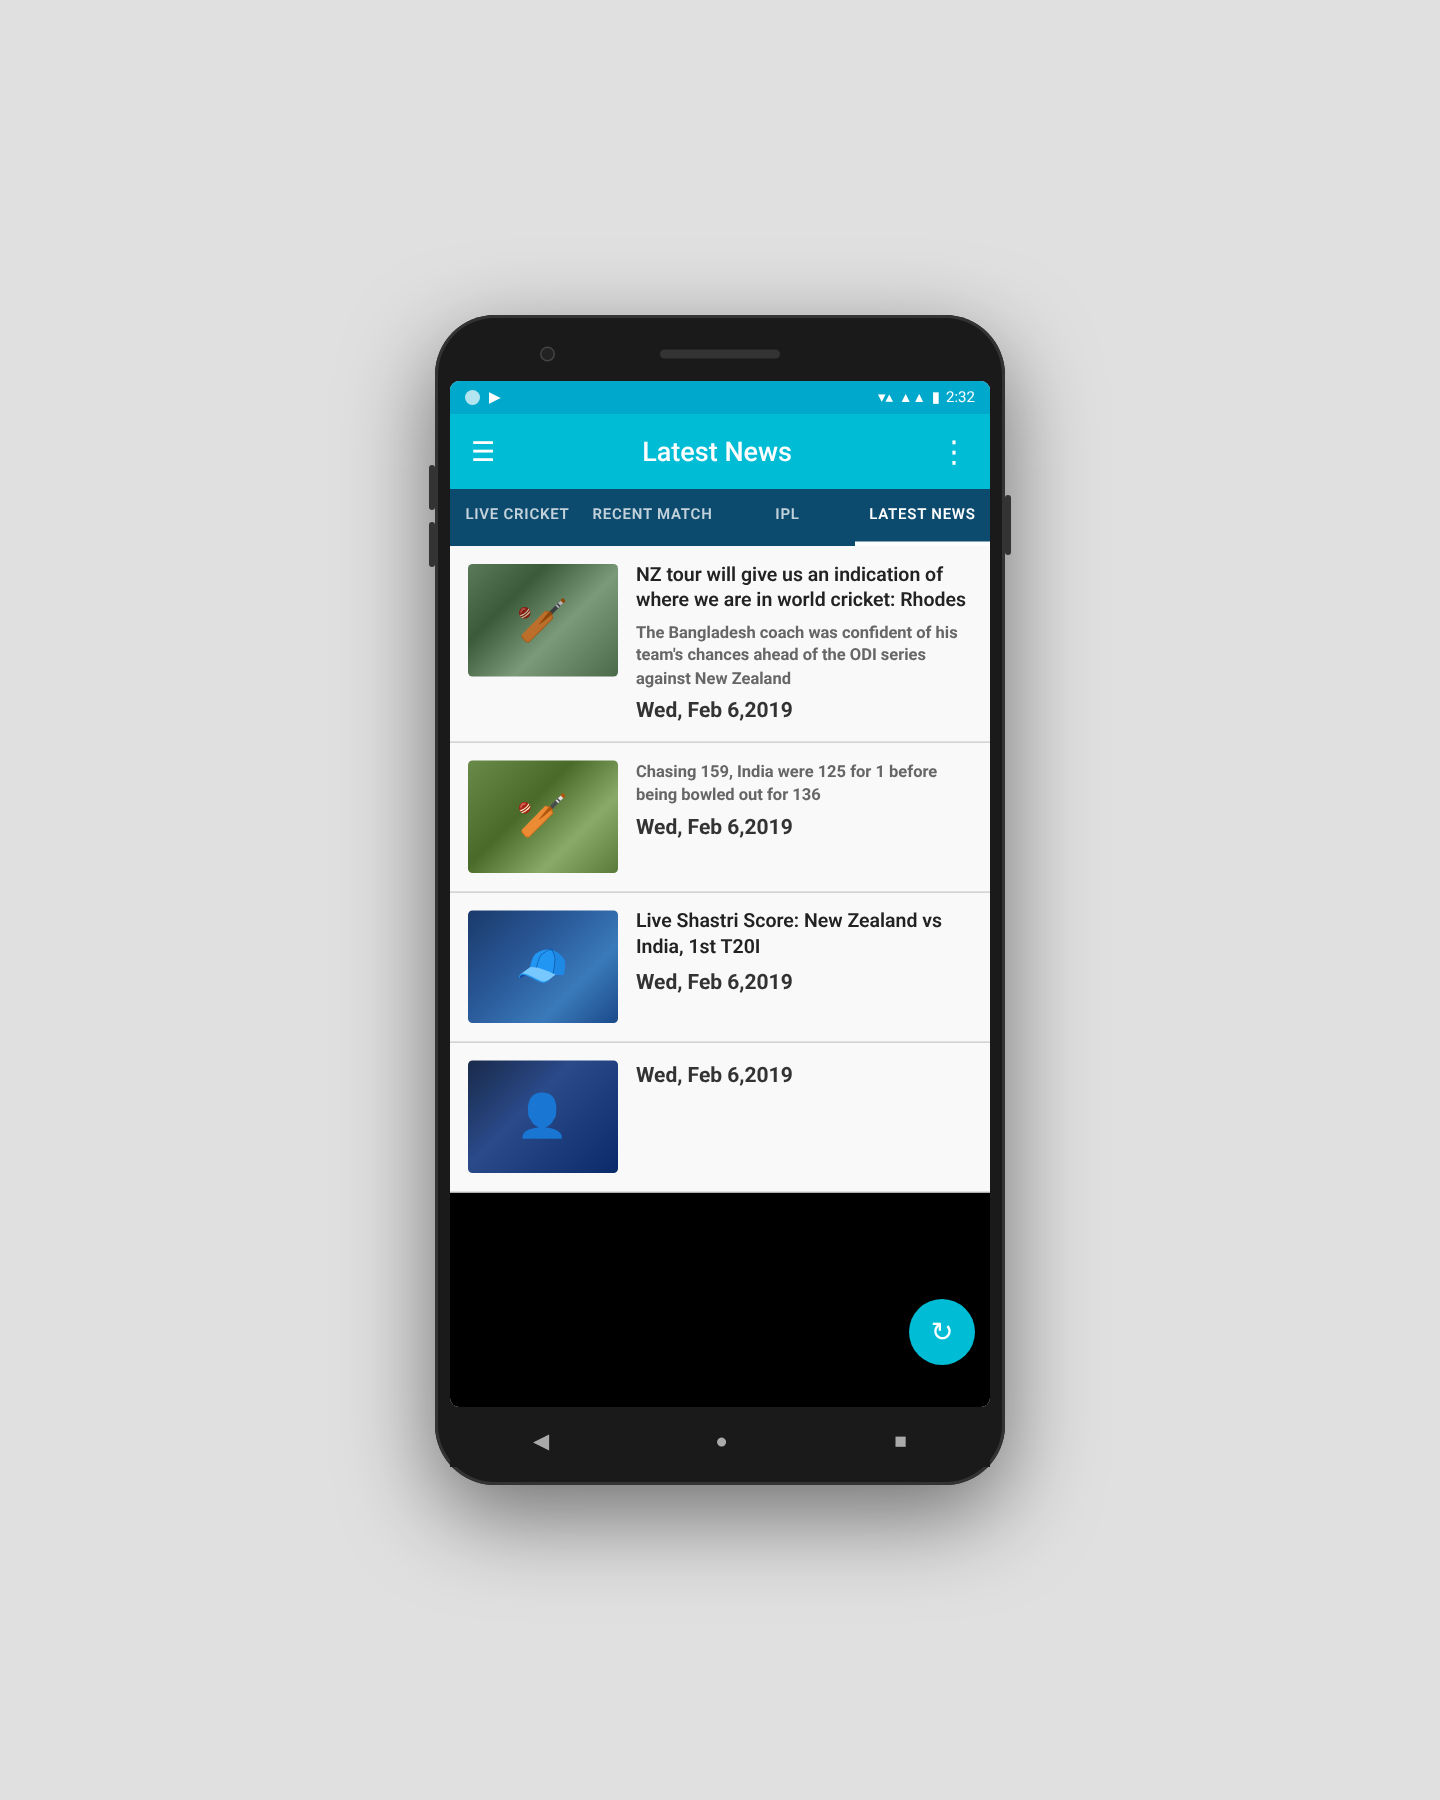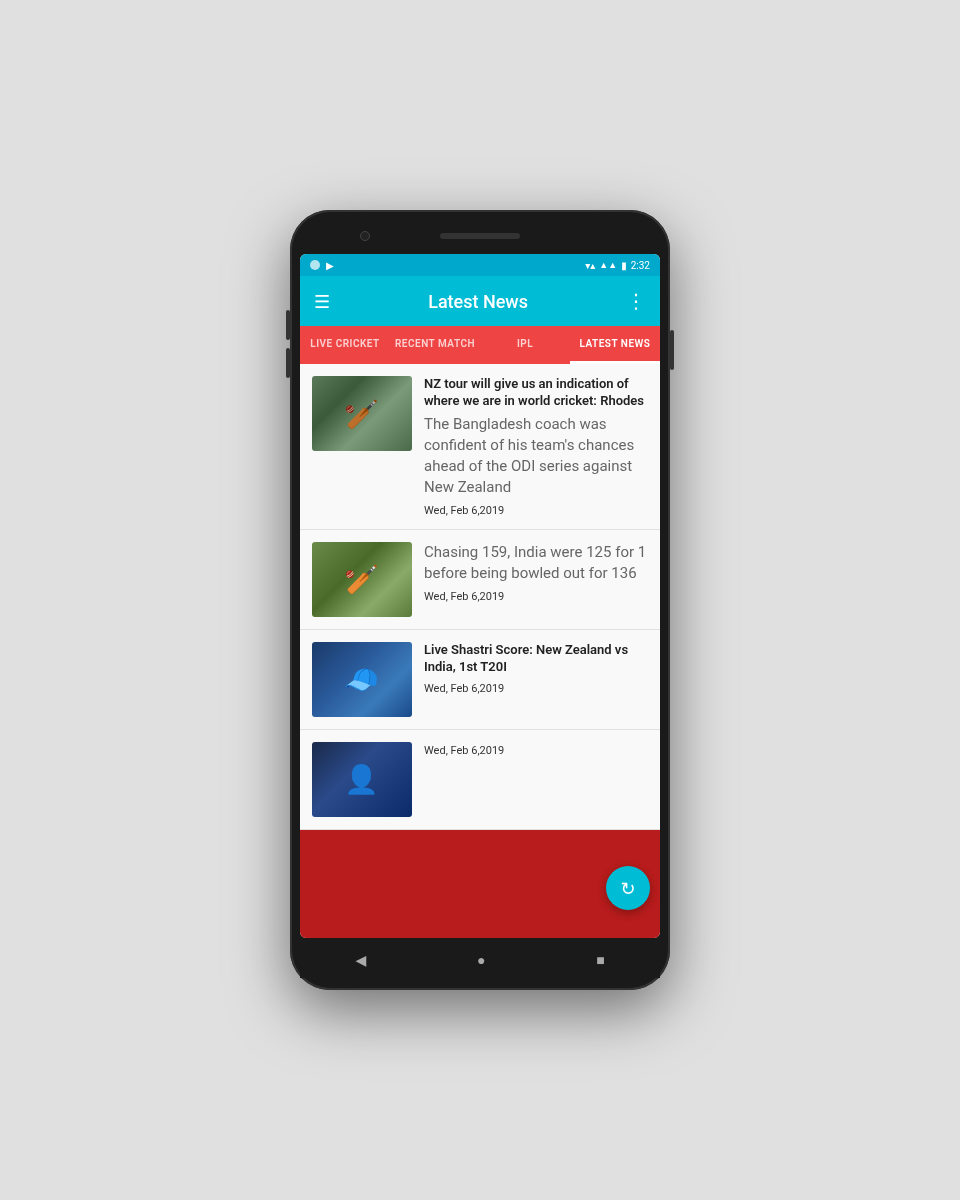"LIVE CRICKET" .tab-bar { background: #ef4444 -> #0c4a6e }
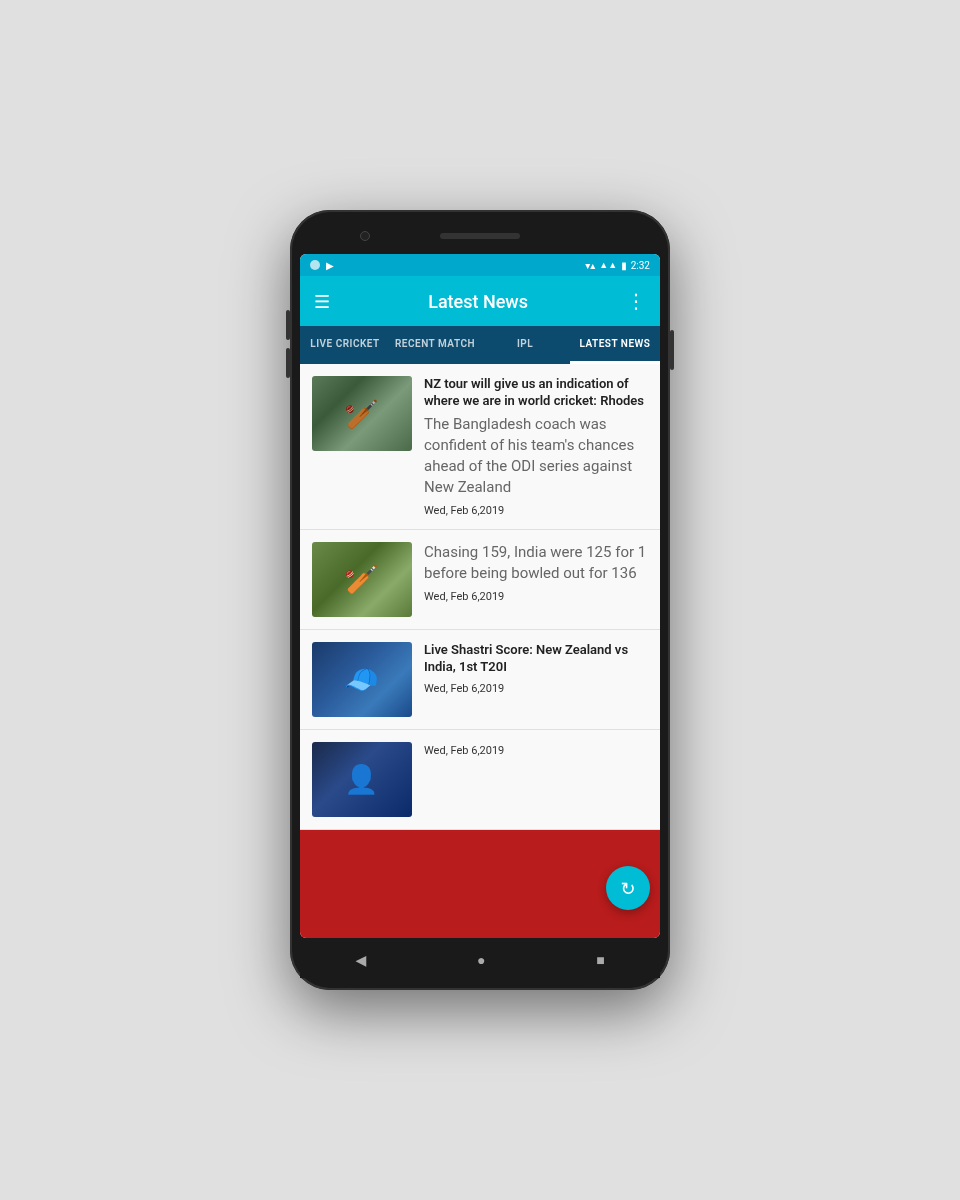"NZ tour will give us" .news-list { background: #b91c1c -> #000000 }
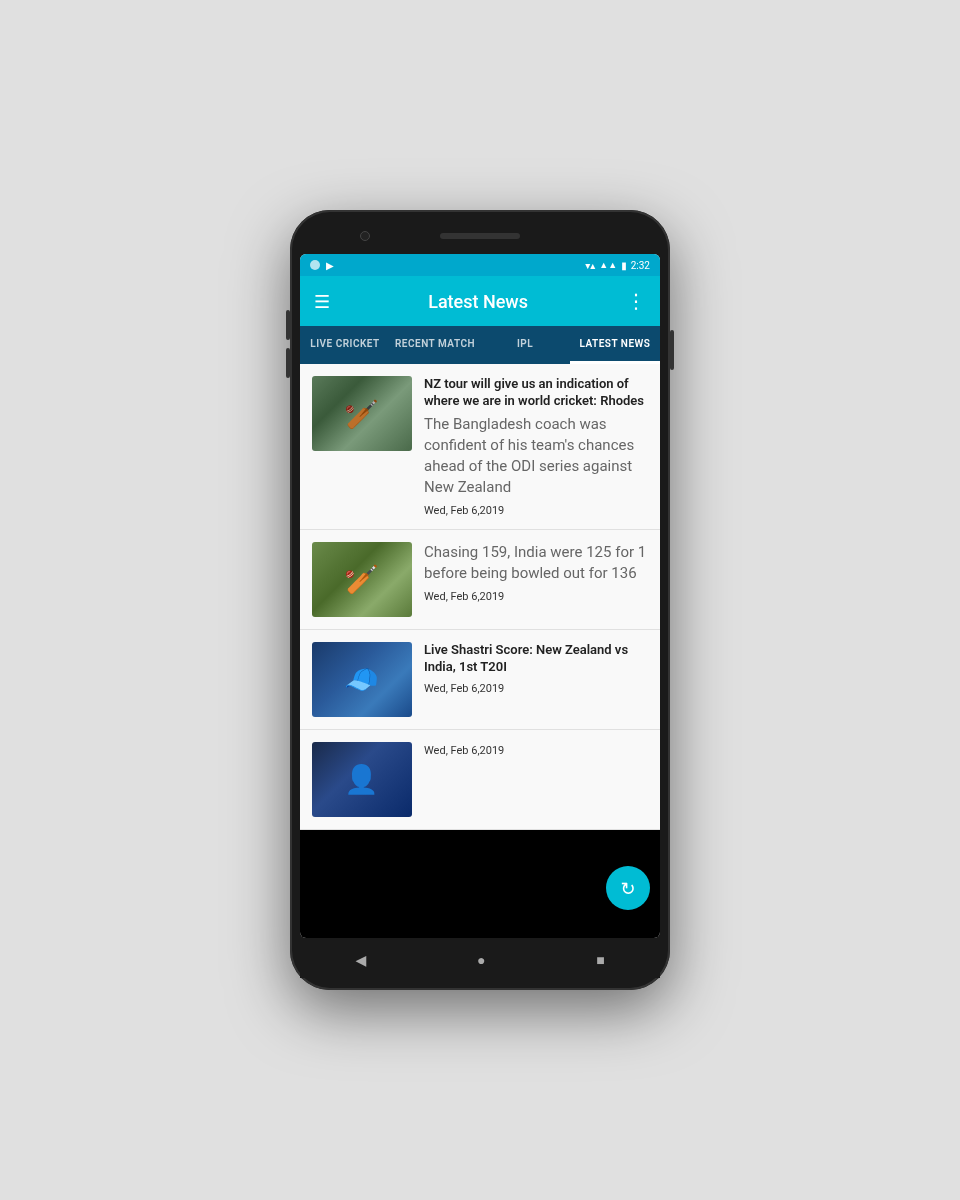"The Bangladesh coach was confident" .news-summary { font-size: 15px -> 11px; font-weight: none -> bold }
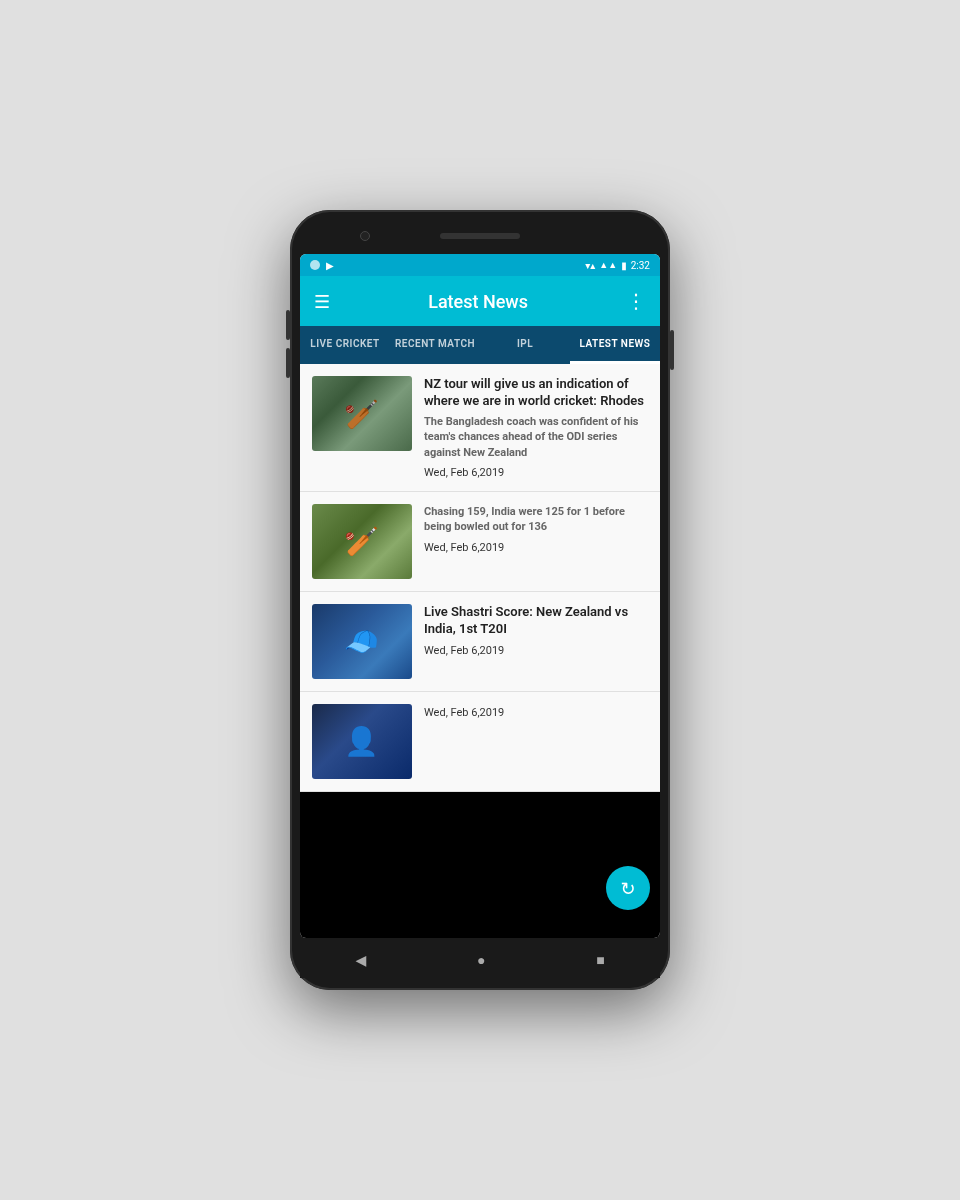"Wed, Feb 6,2019" .news-date { font-size: 11px -> 14px; font-weight: 400 -> 700 }
